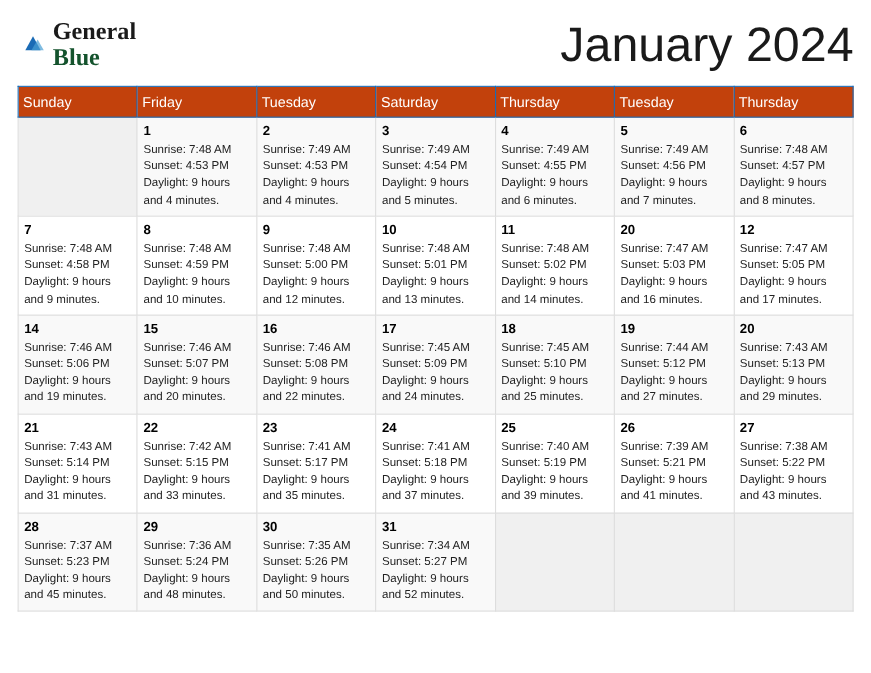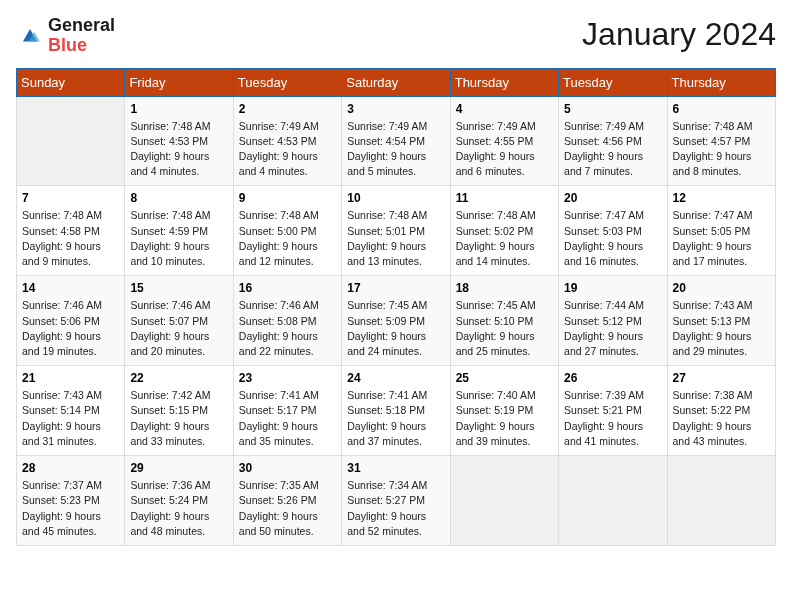"General" .logo-text { font-family: none -> Liberation Serif, serif; font-size: 18px -> 22px }
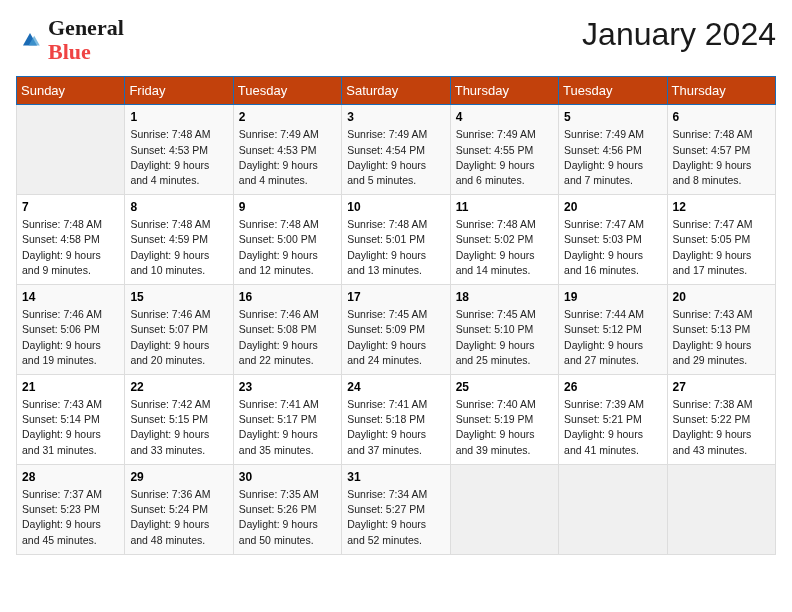"Blue" .logo-text .blue { color: #ef4444 -> #14532d }
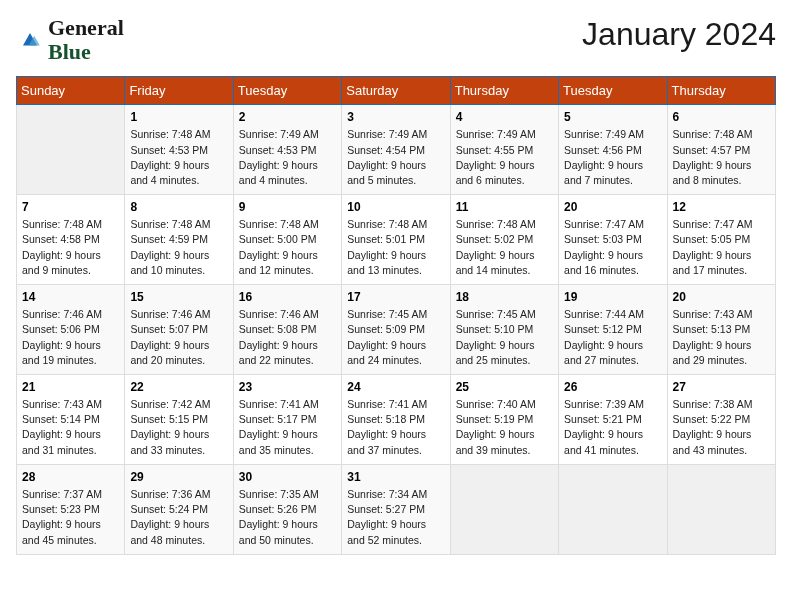"January 2024" .calendar-title { font-size: 32px -> 44px }
